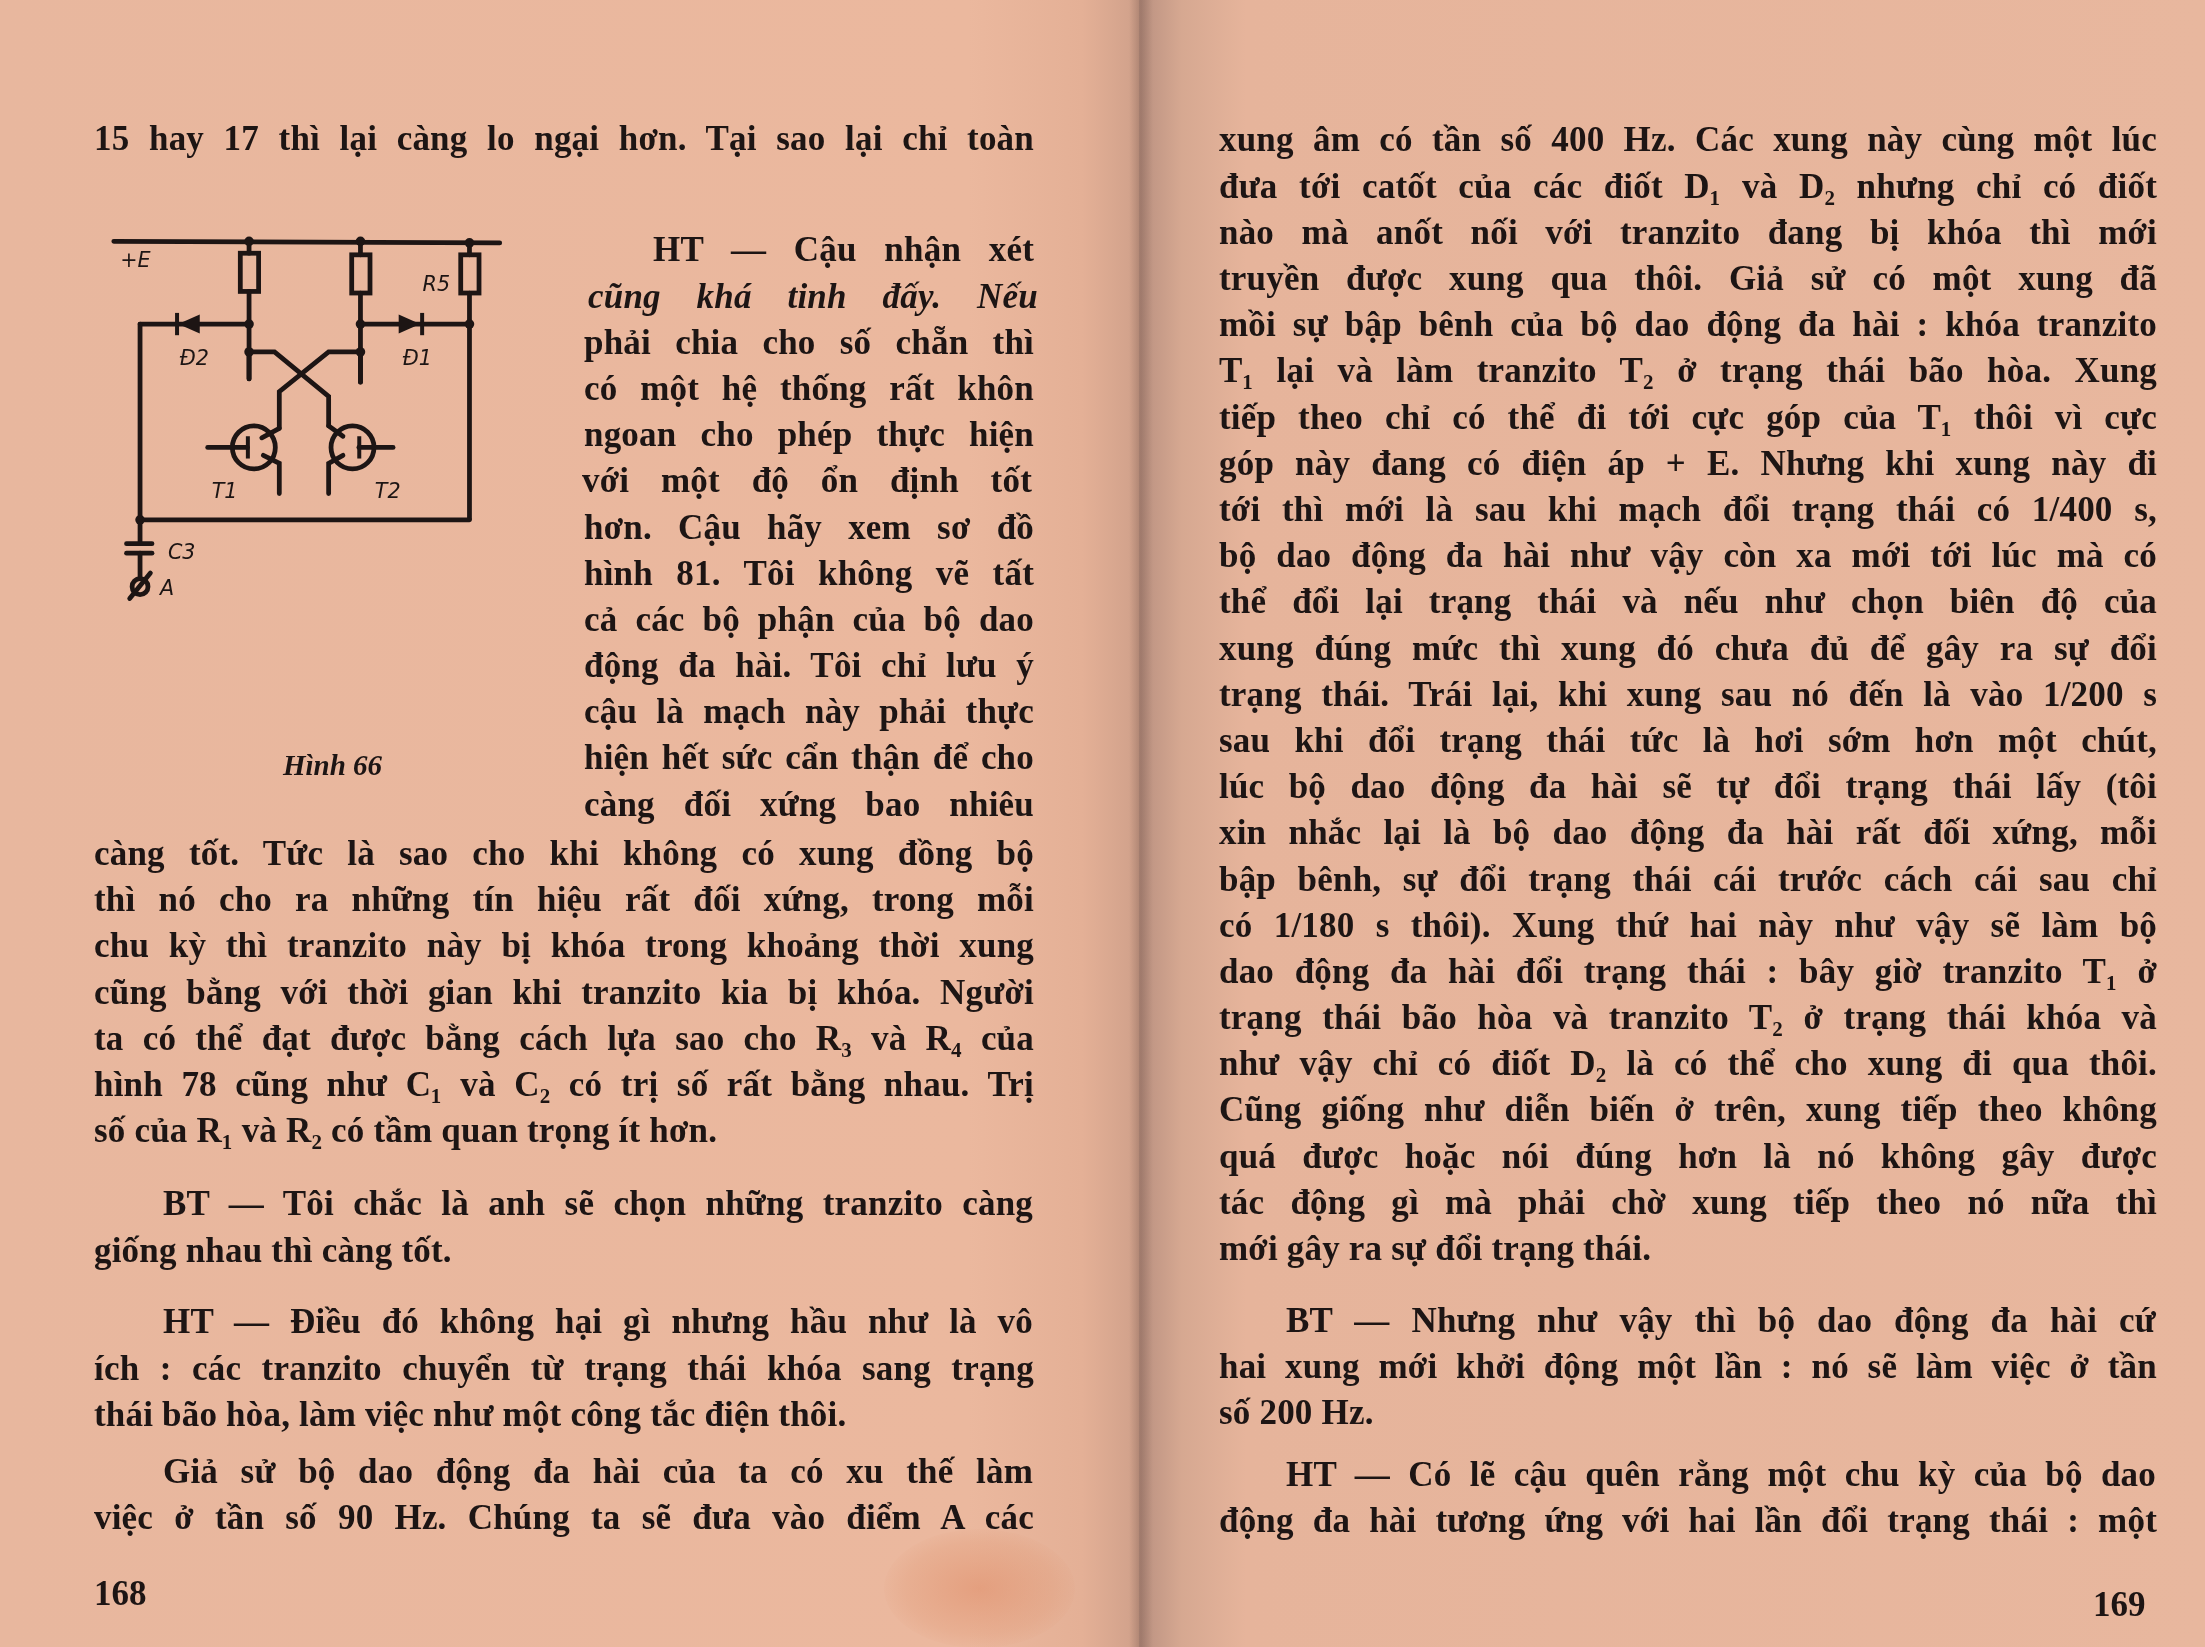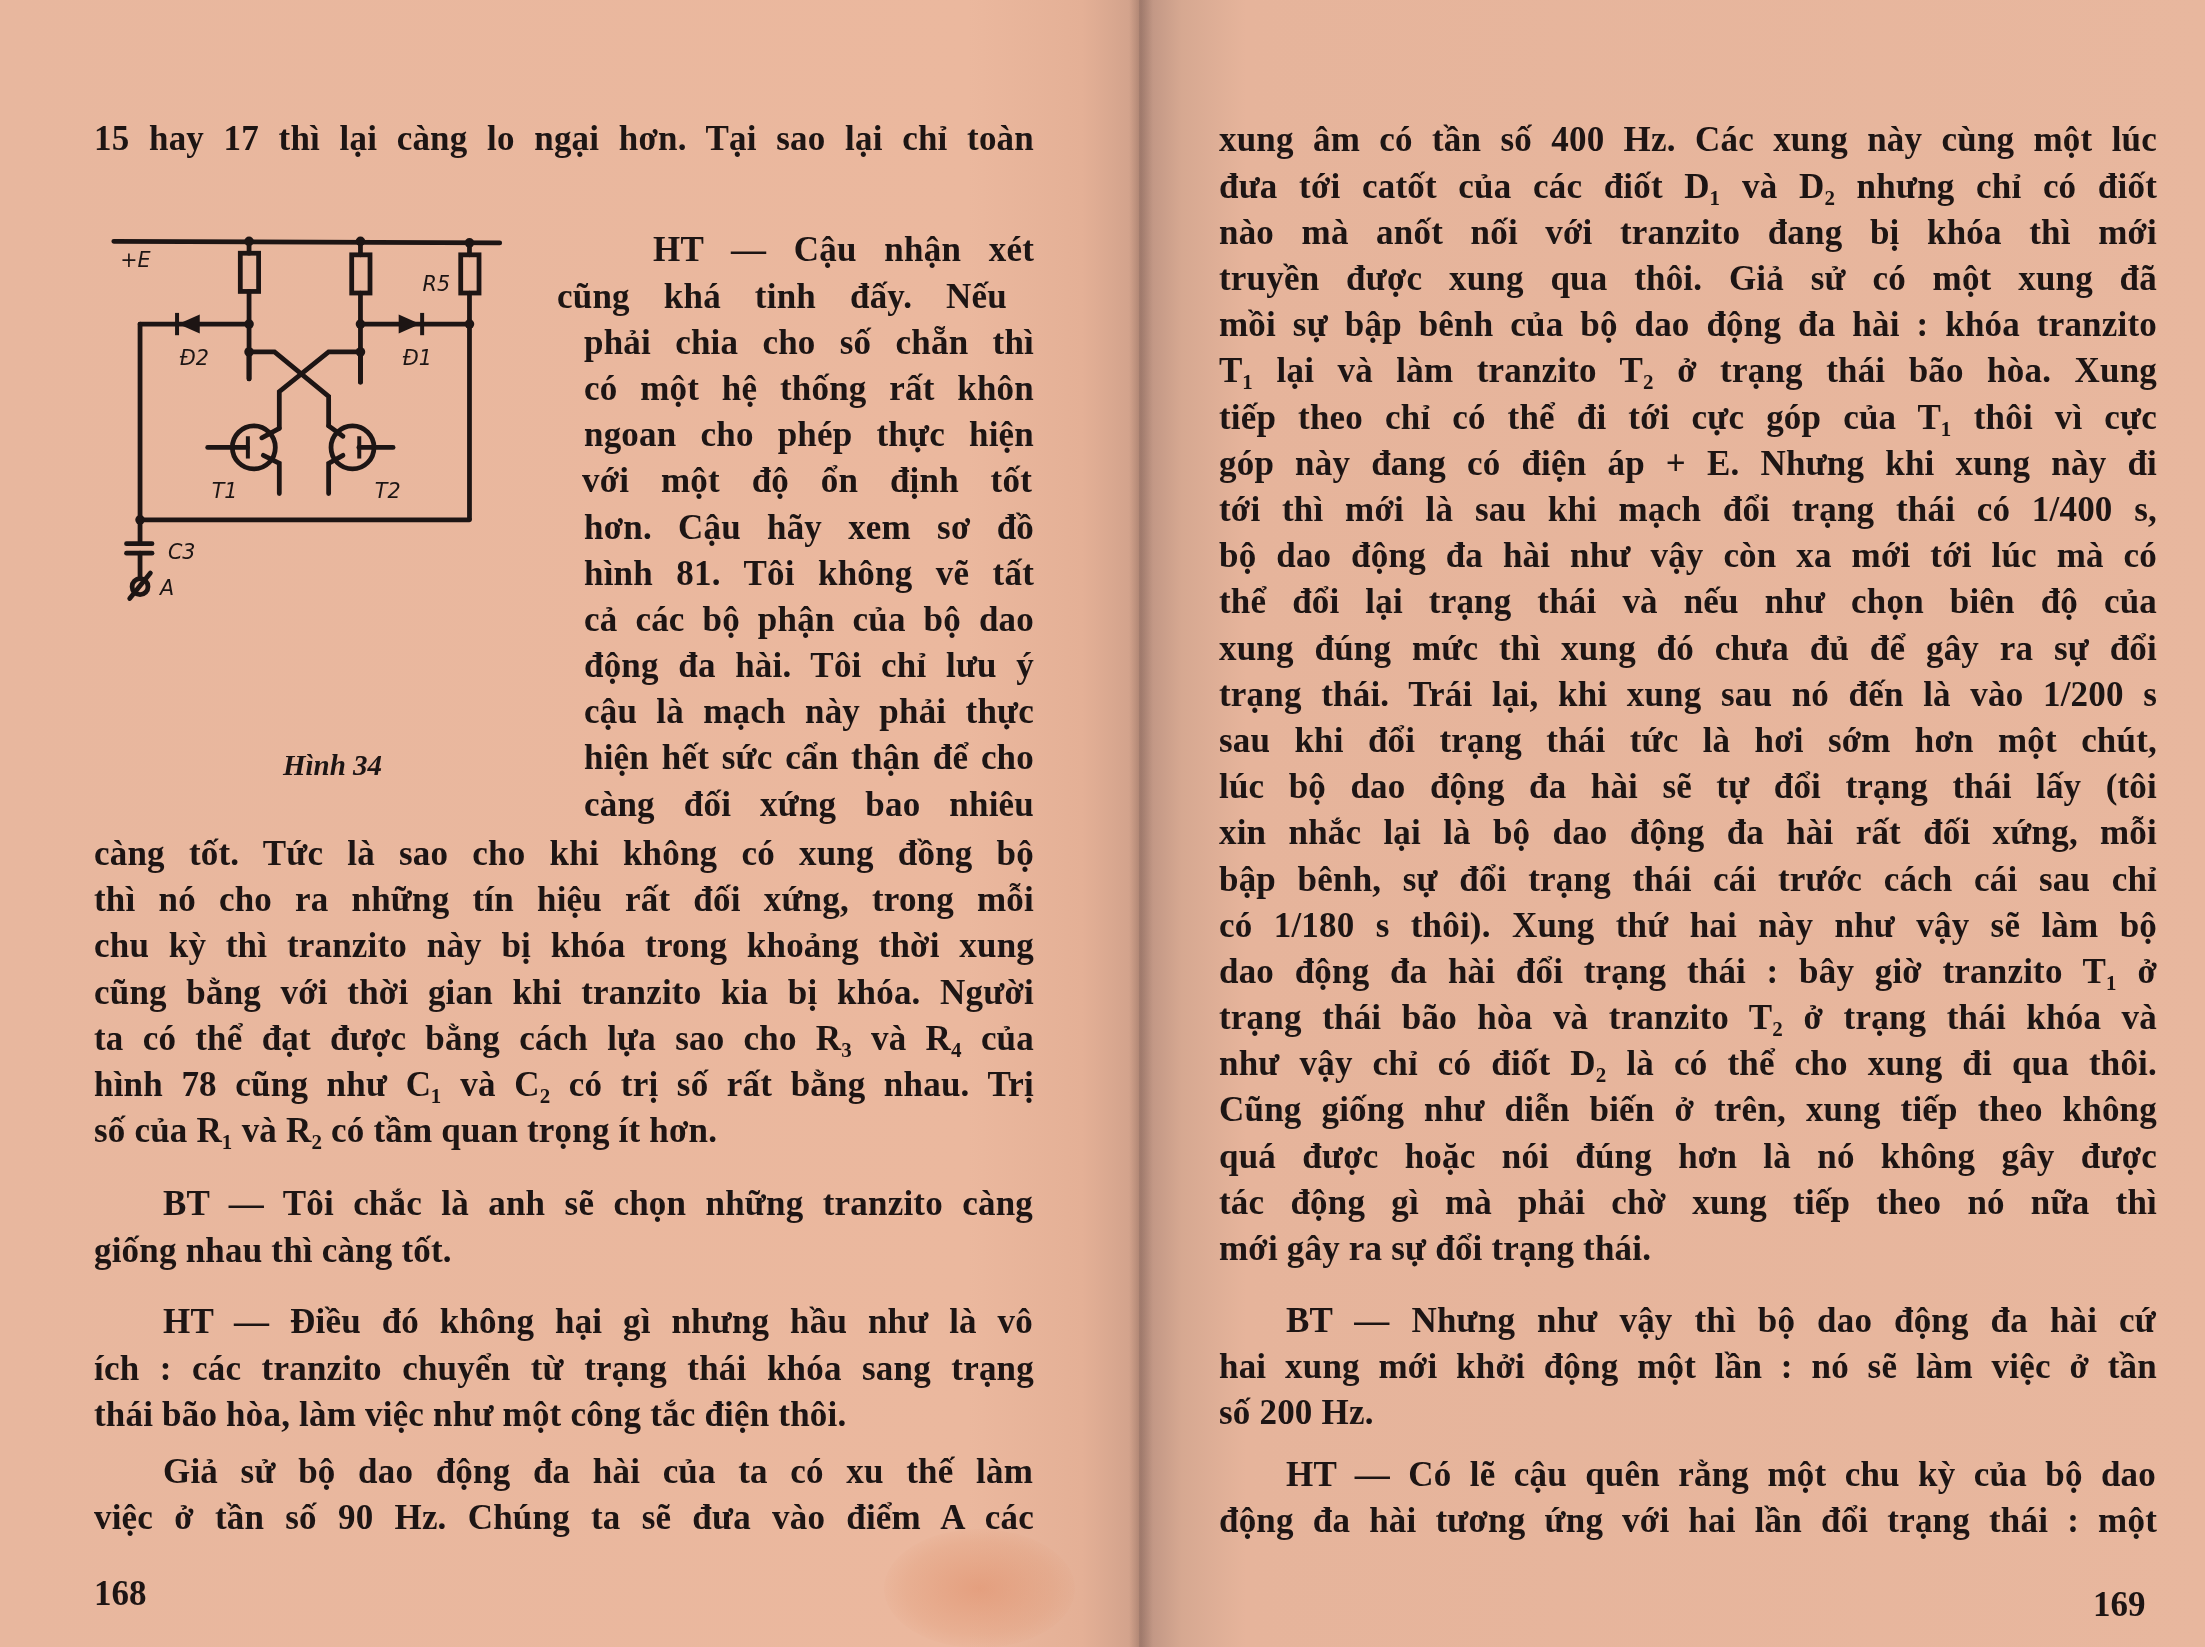"cũng khá tinh đấy. Nếu" div.line { font-style: none -> italic; left: 557px -> 588px }
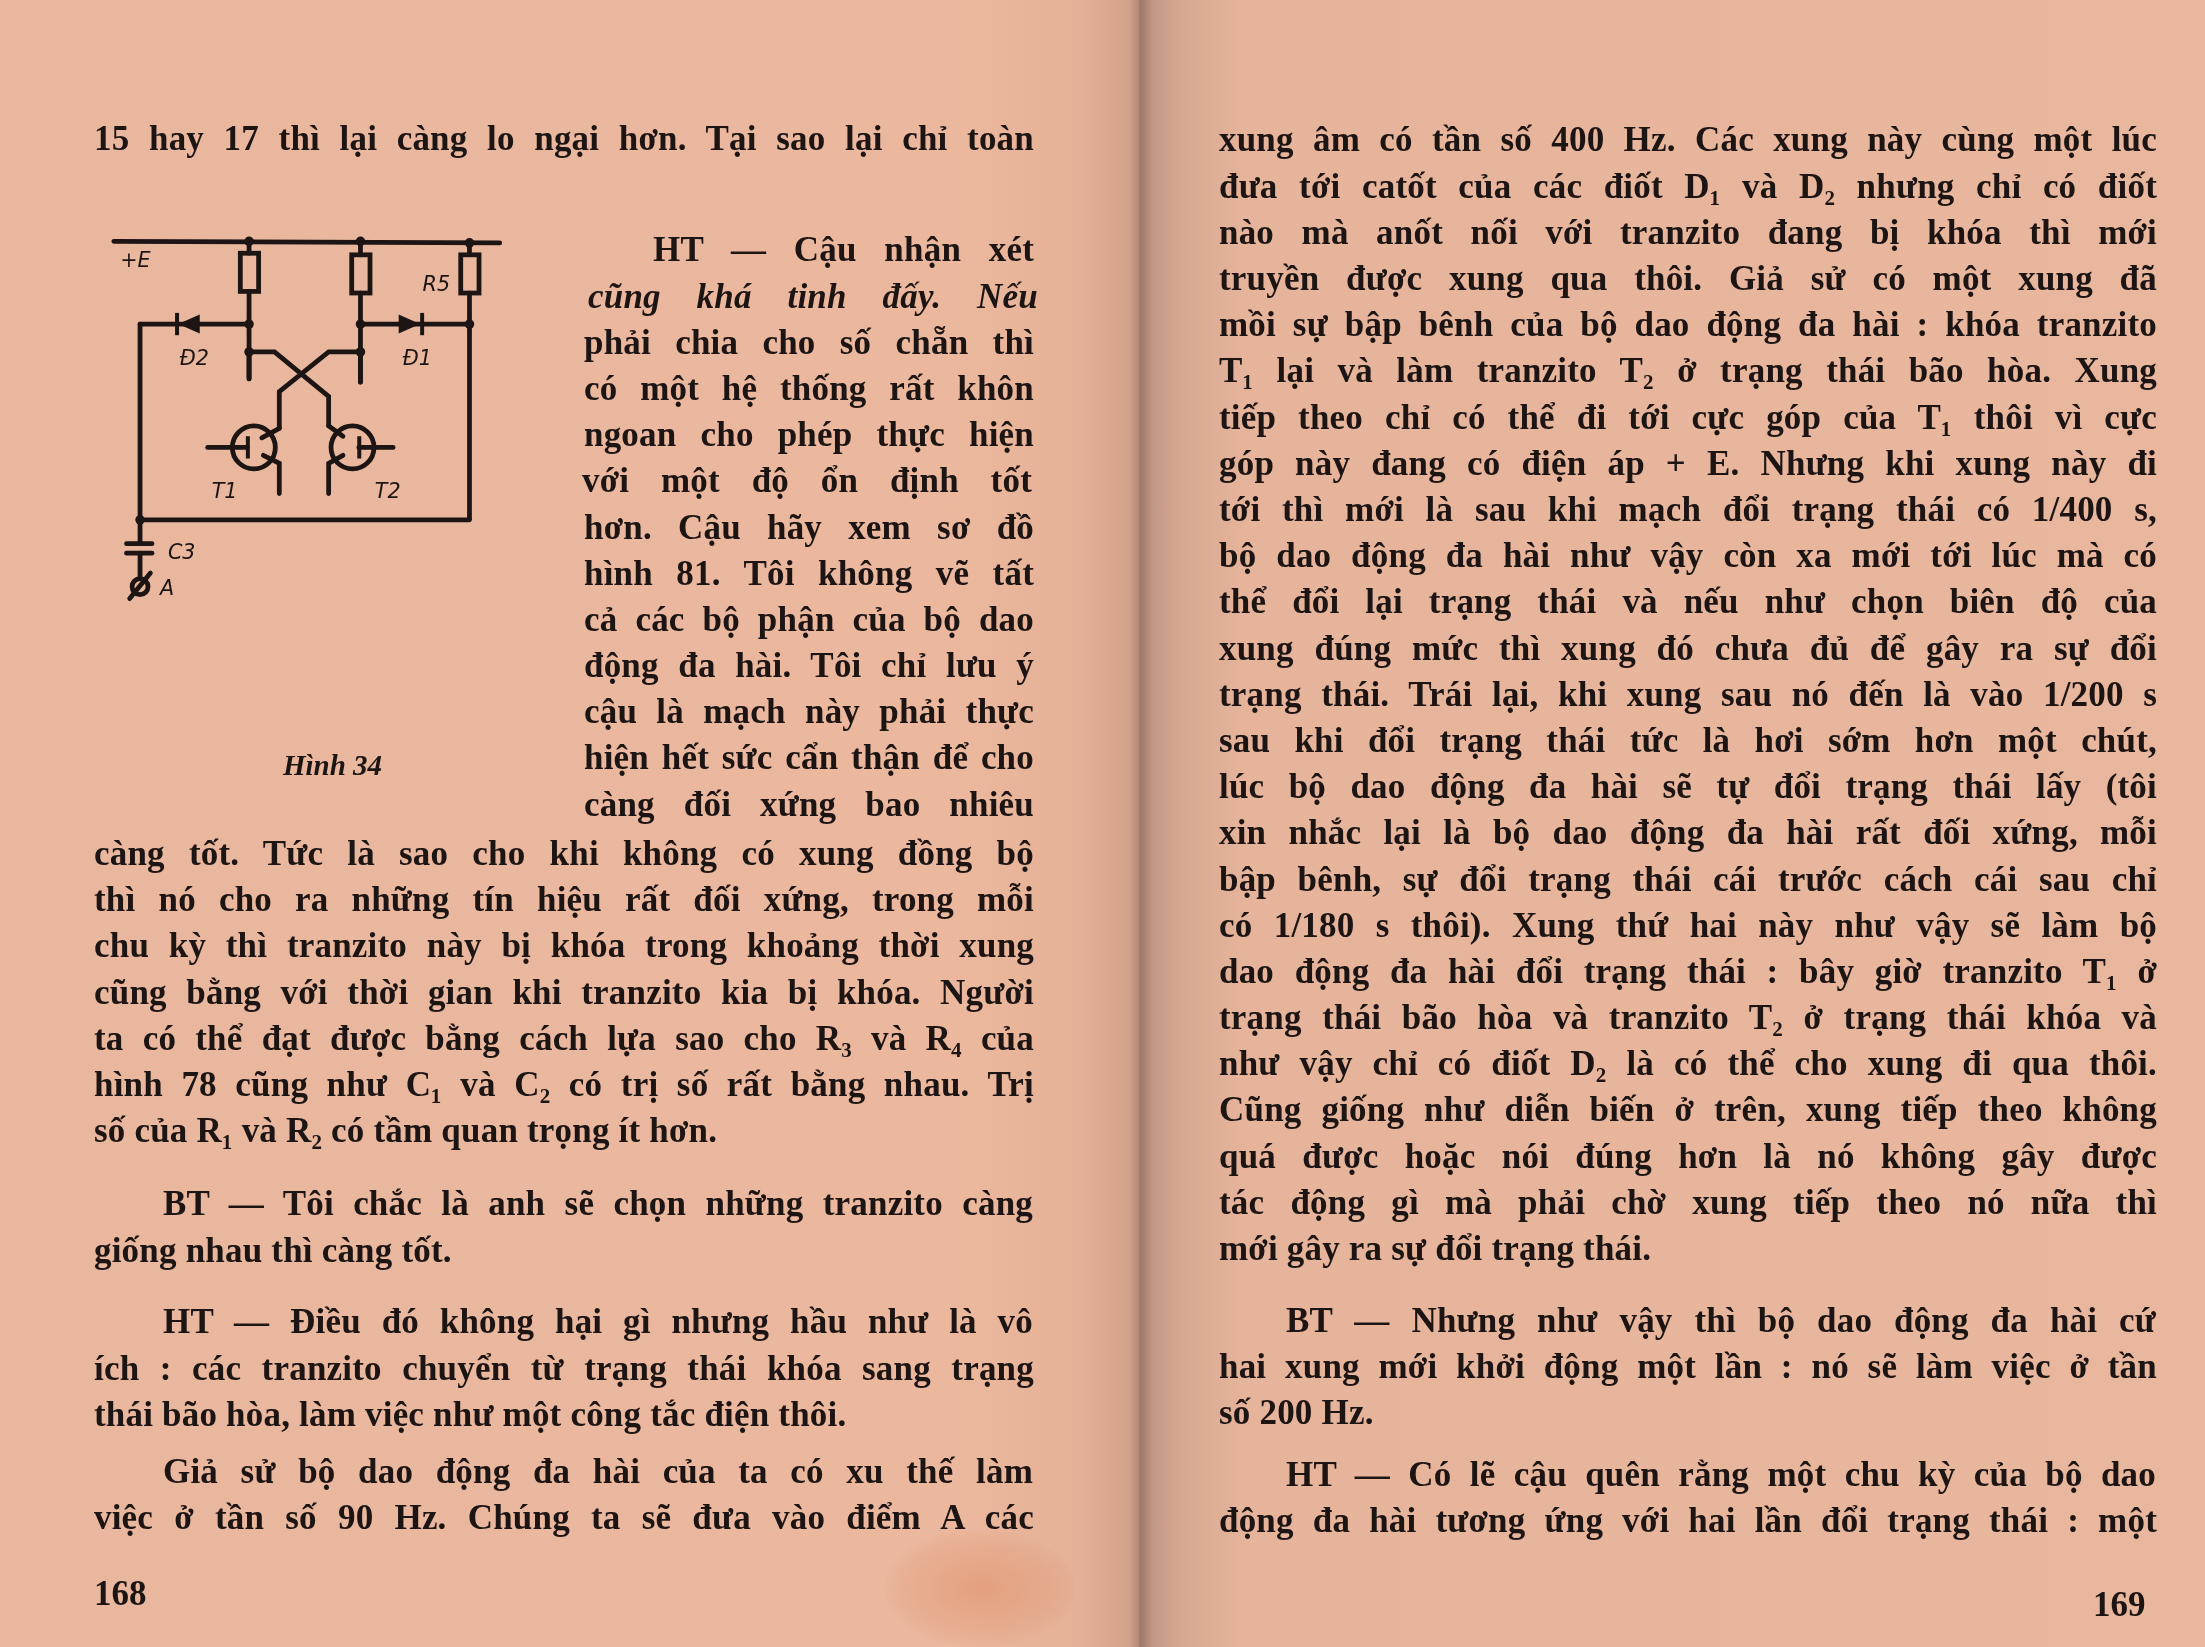"Hình 34" div.caption { text: 34 -> 66 }
